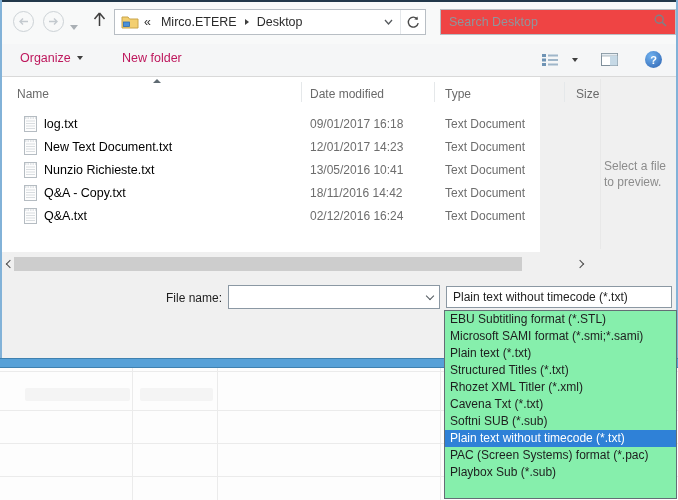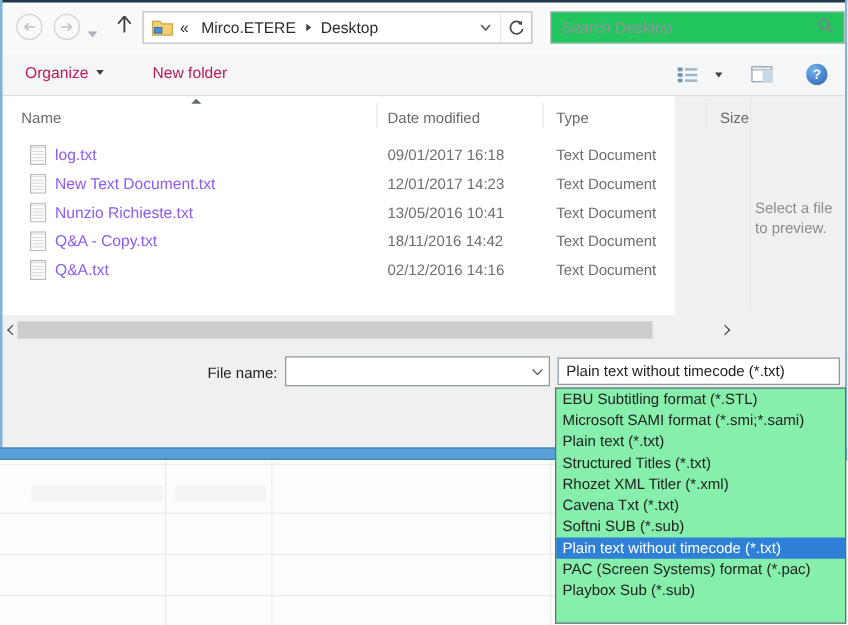"Search Desktop" .searchbox { background: #22c55e -> #ef4444 }
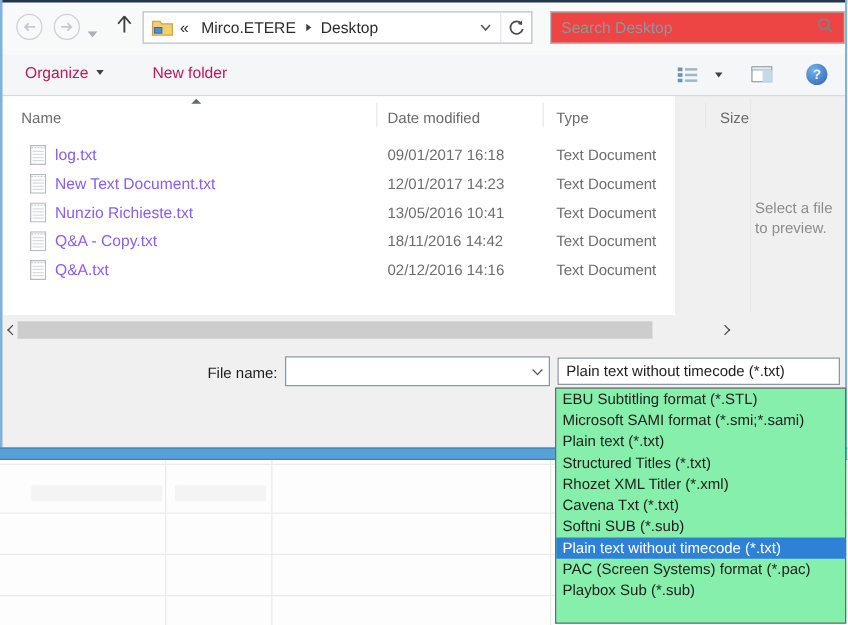"log.txt" .fname { color: #8b5cf6 -> #000000 }
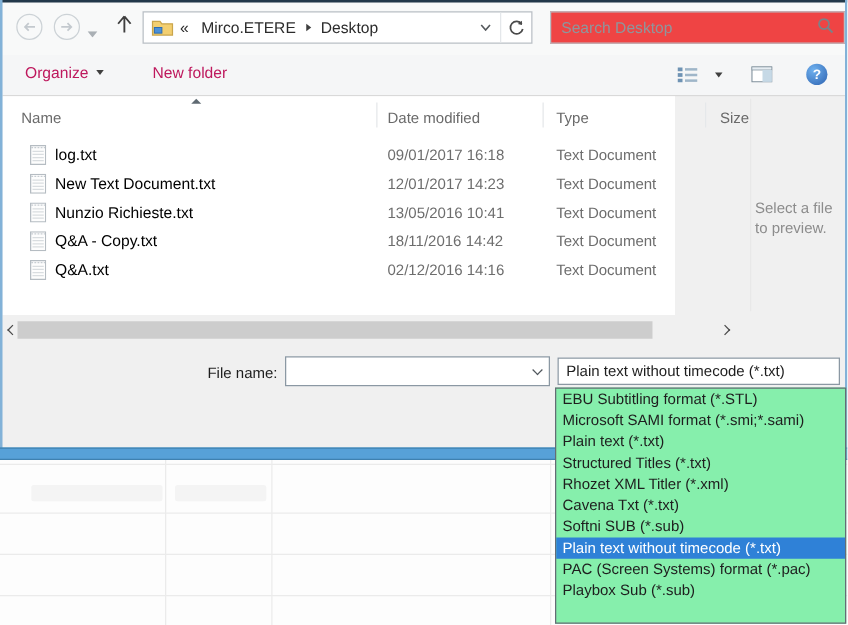"02/12/2016 14:16" span.fmeta { text: 14:16 -> 16:24 }
